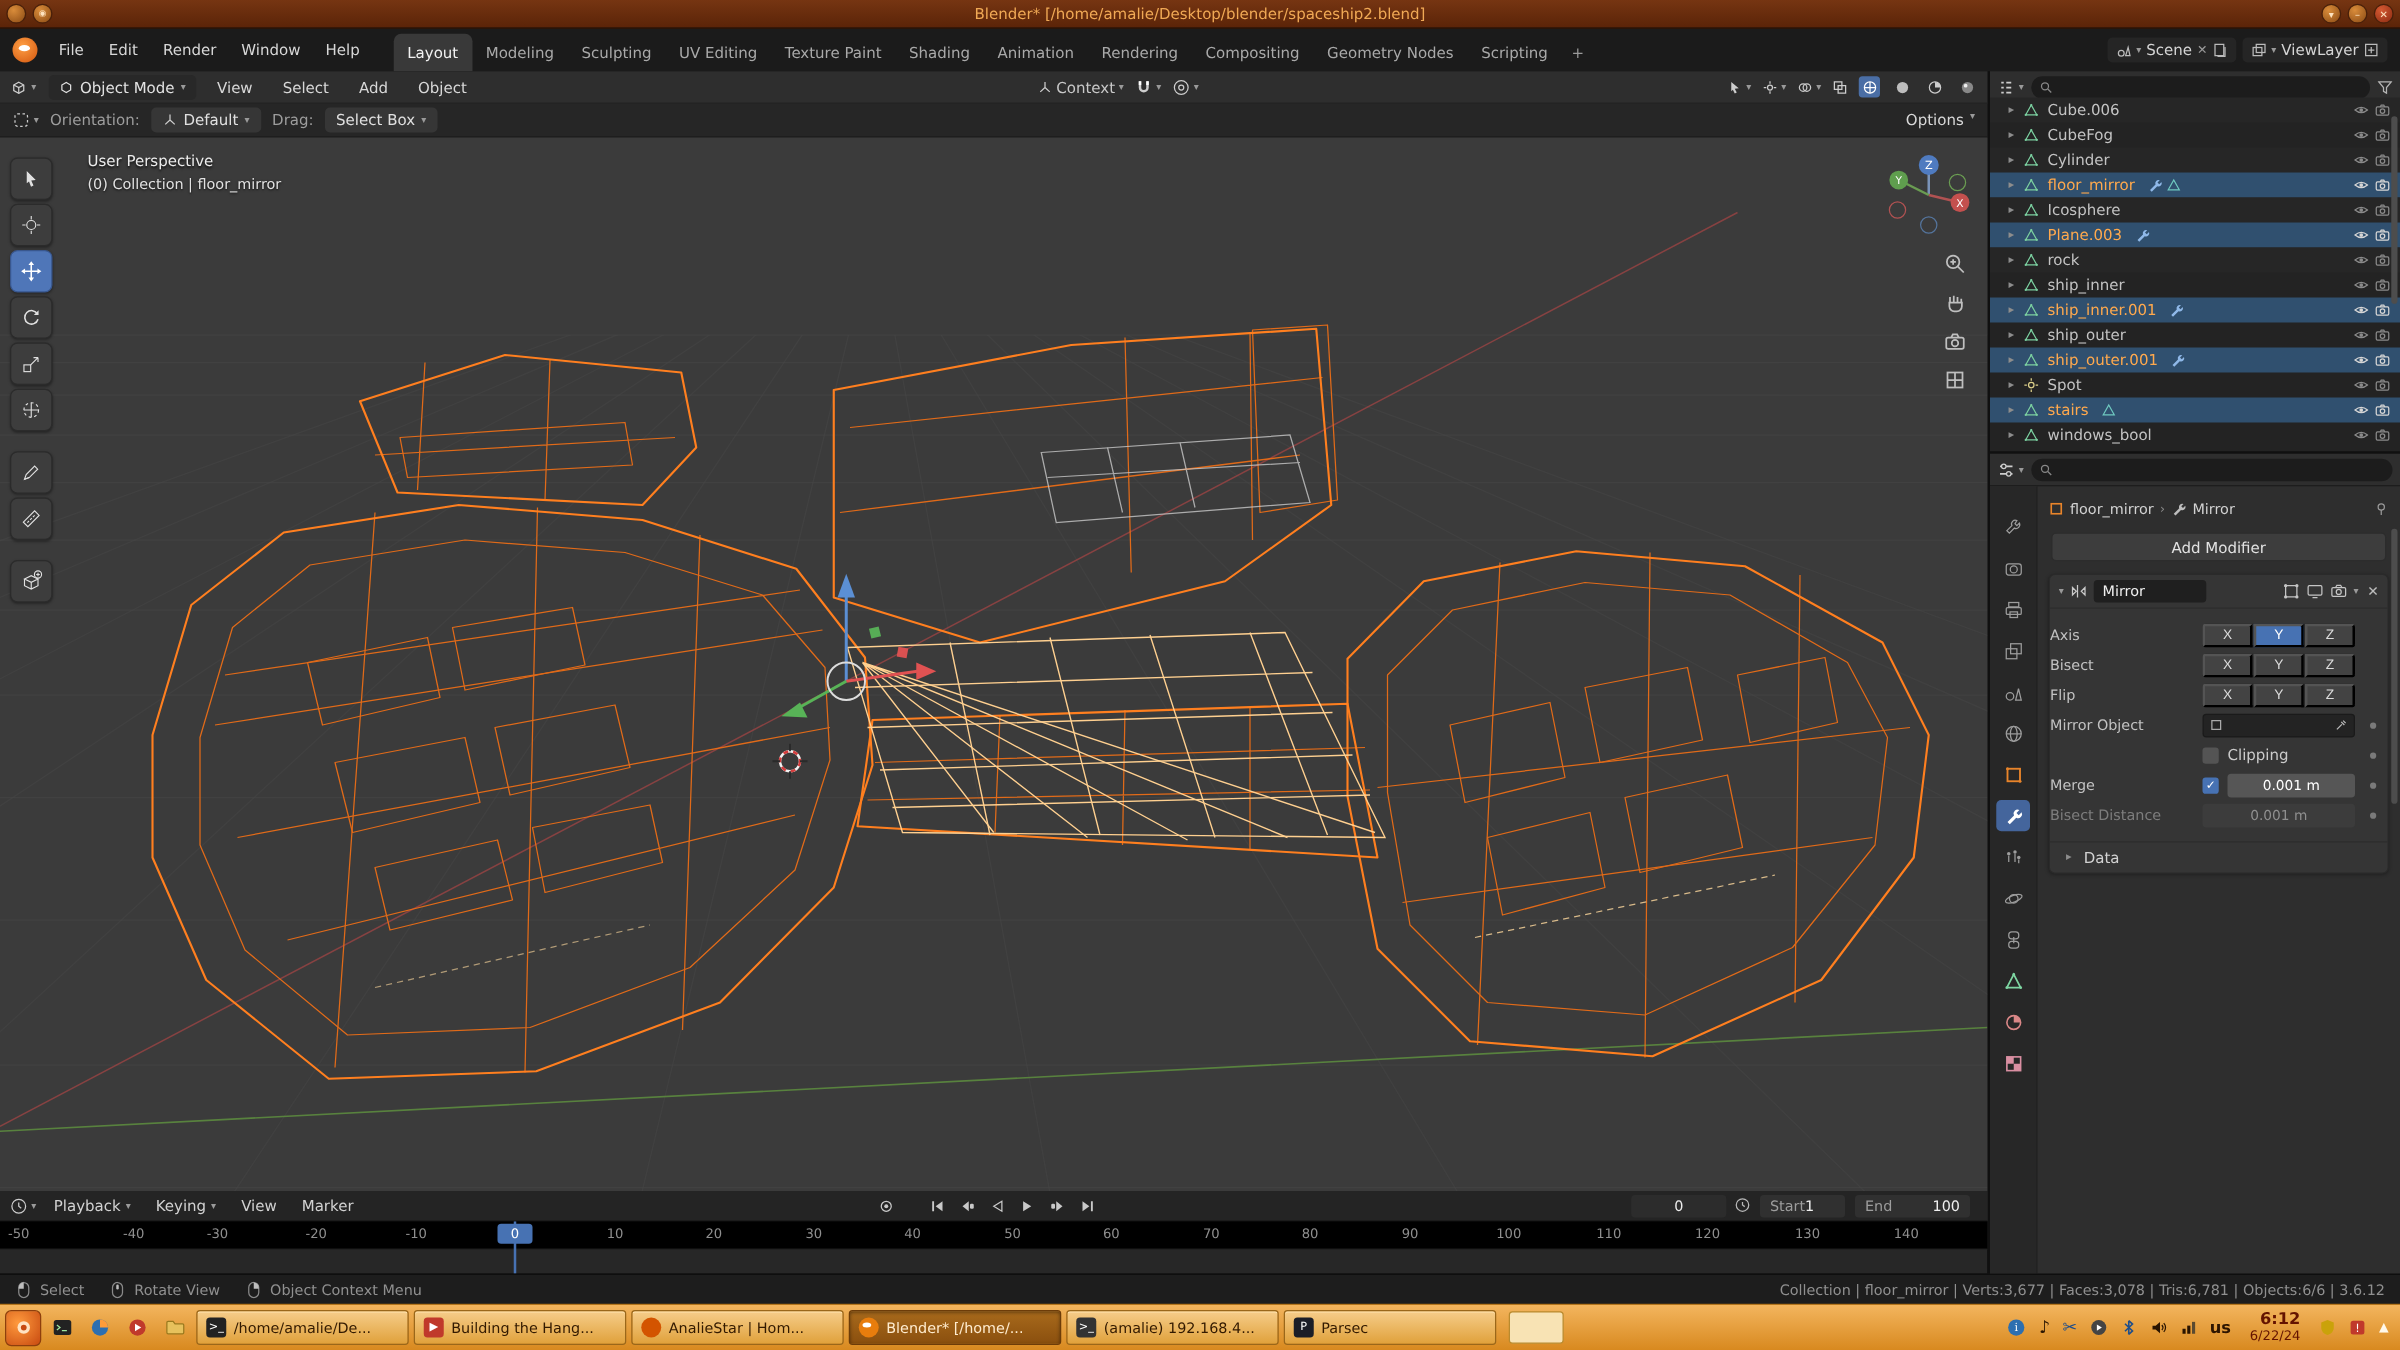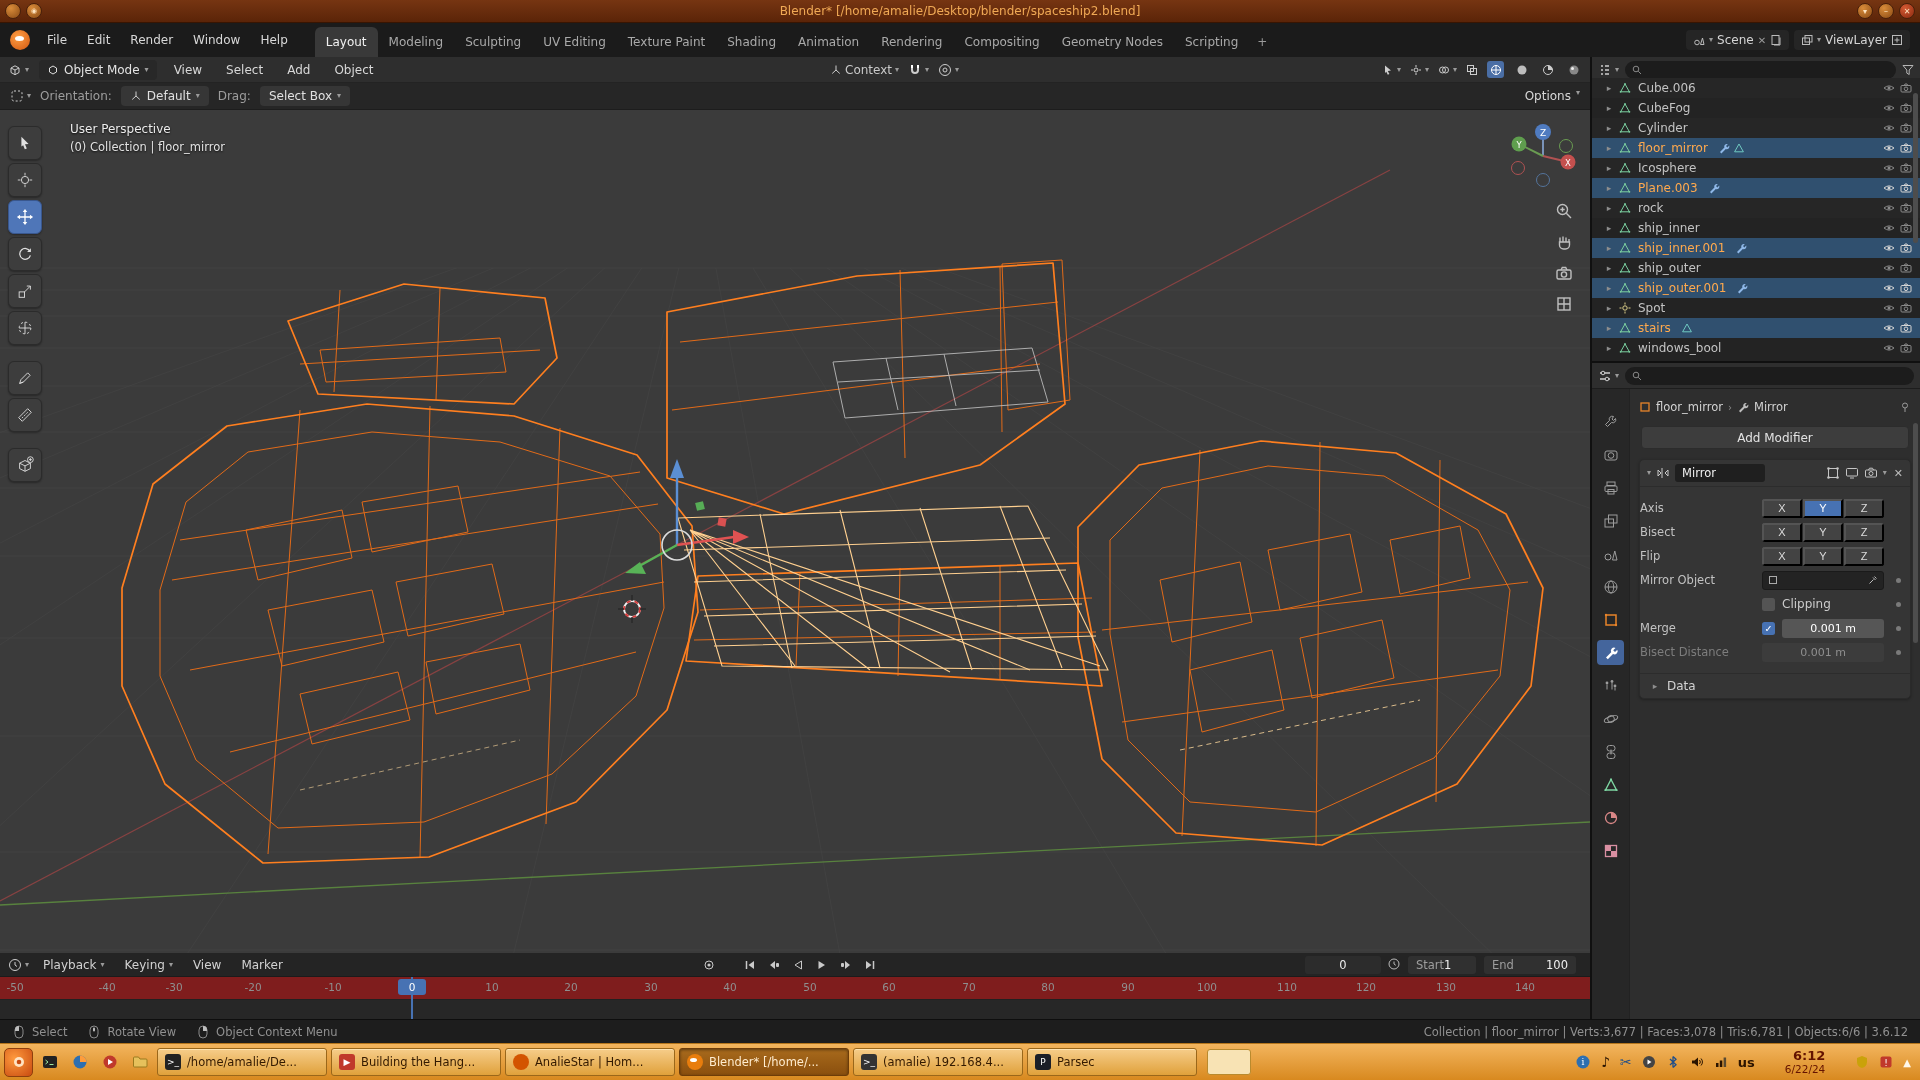"-50" .ruler { background: #7f1d1d -> #000000 }
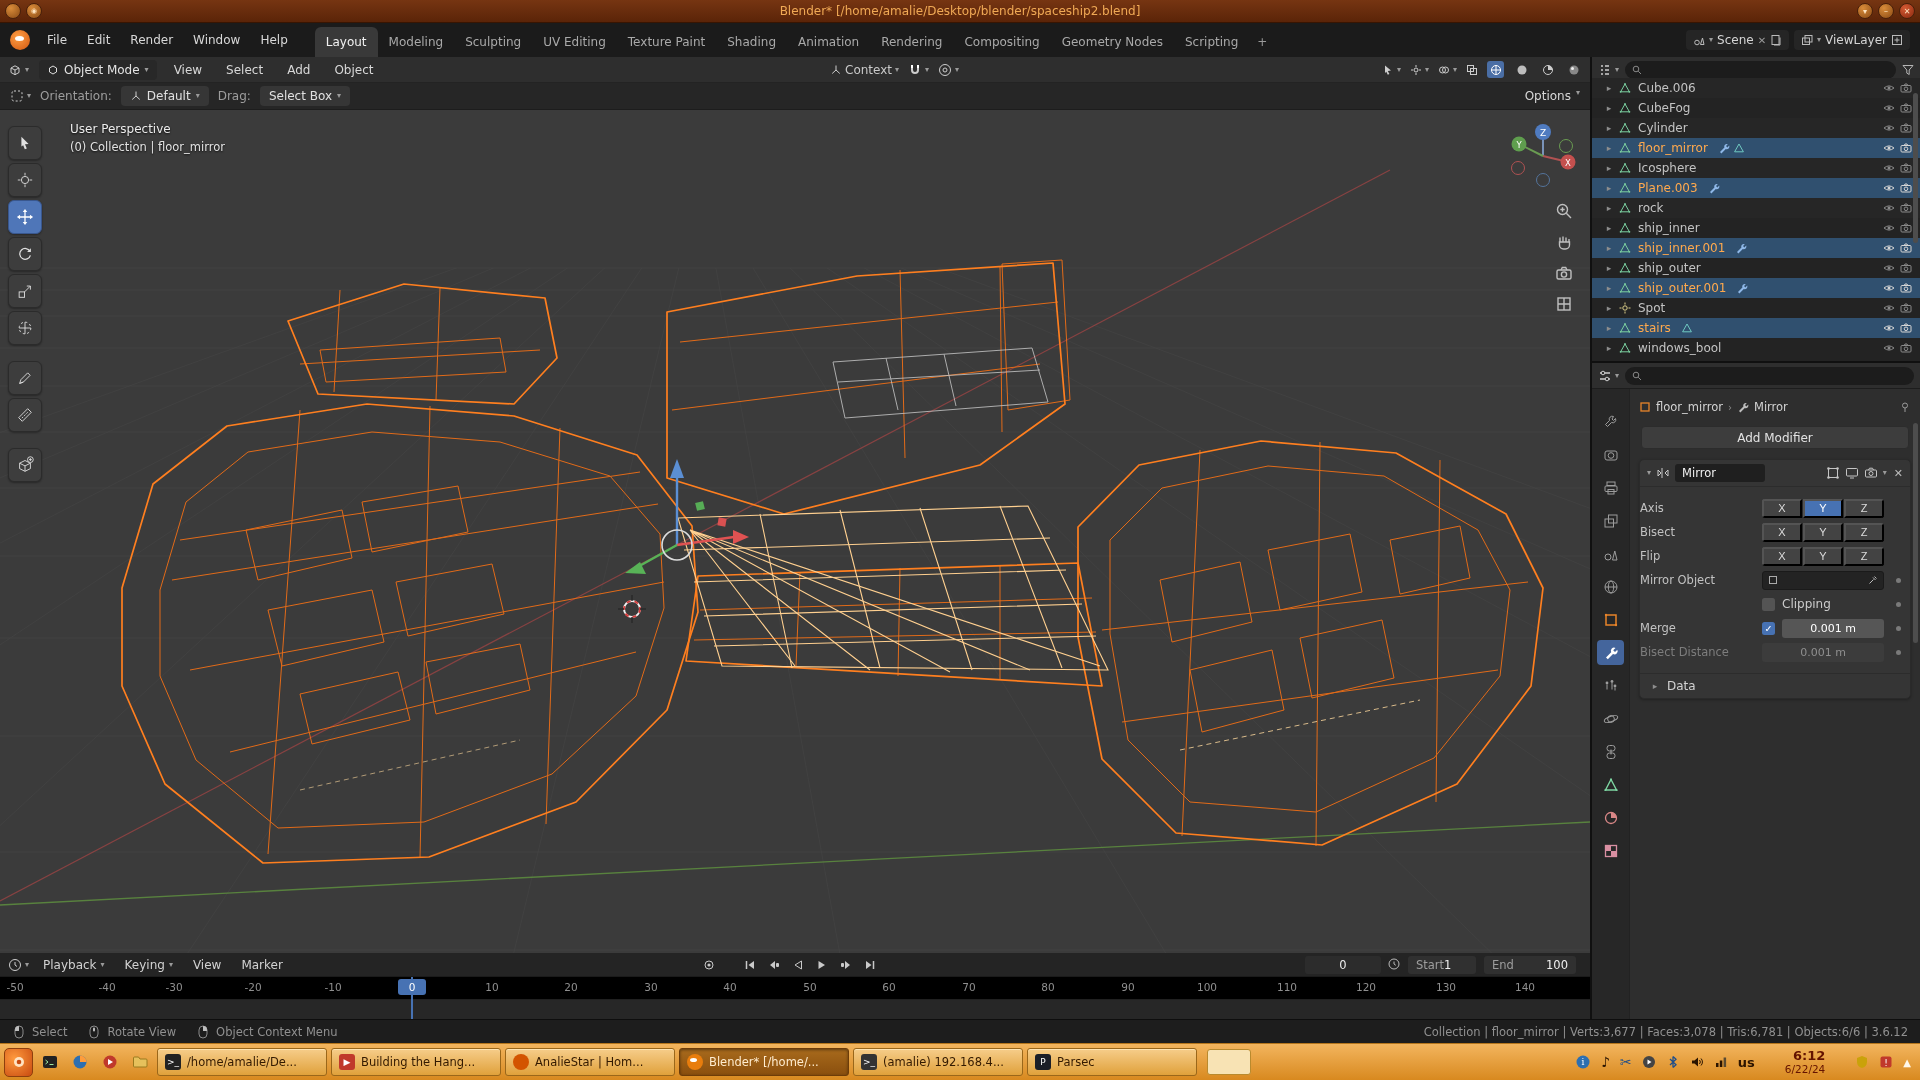"6:12" .tk-clock { margin: 0 20px -> 0 5px }
